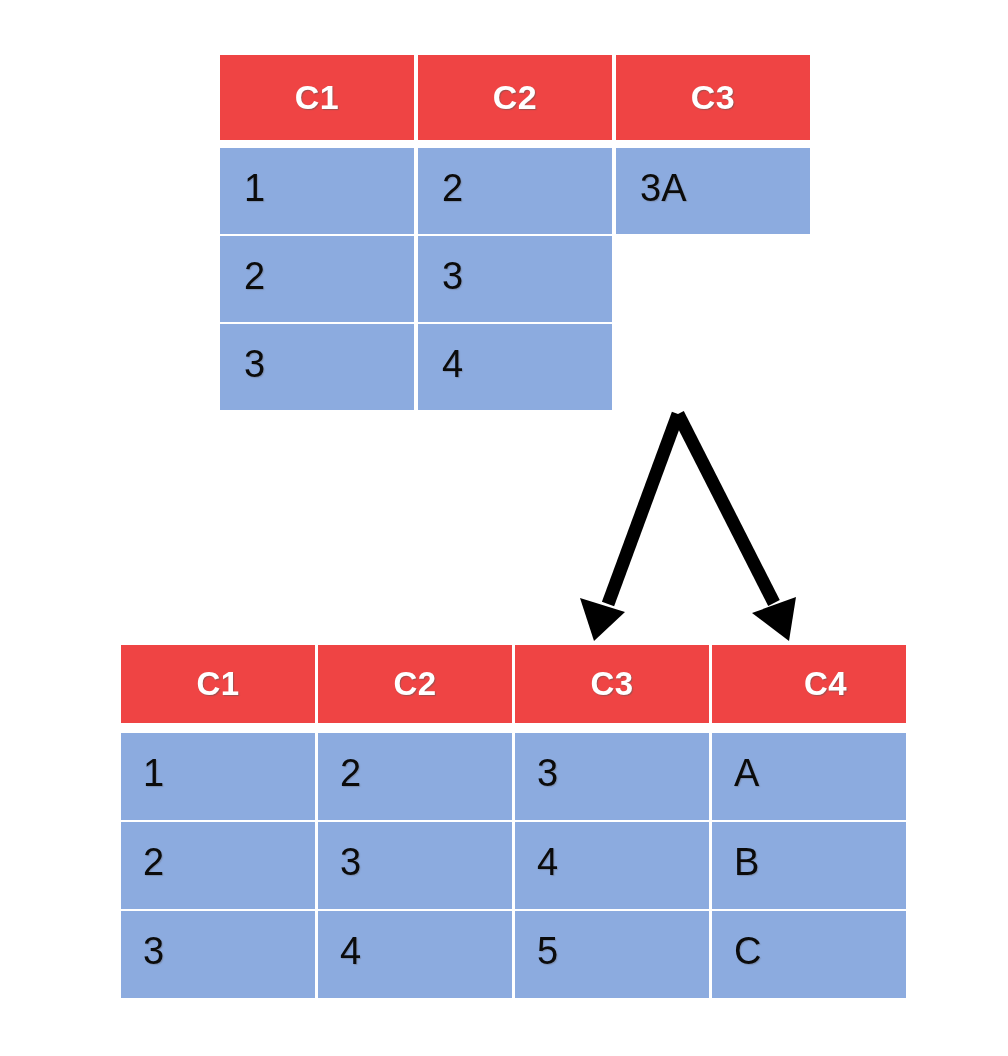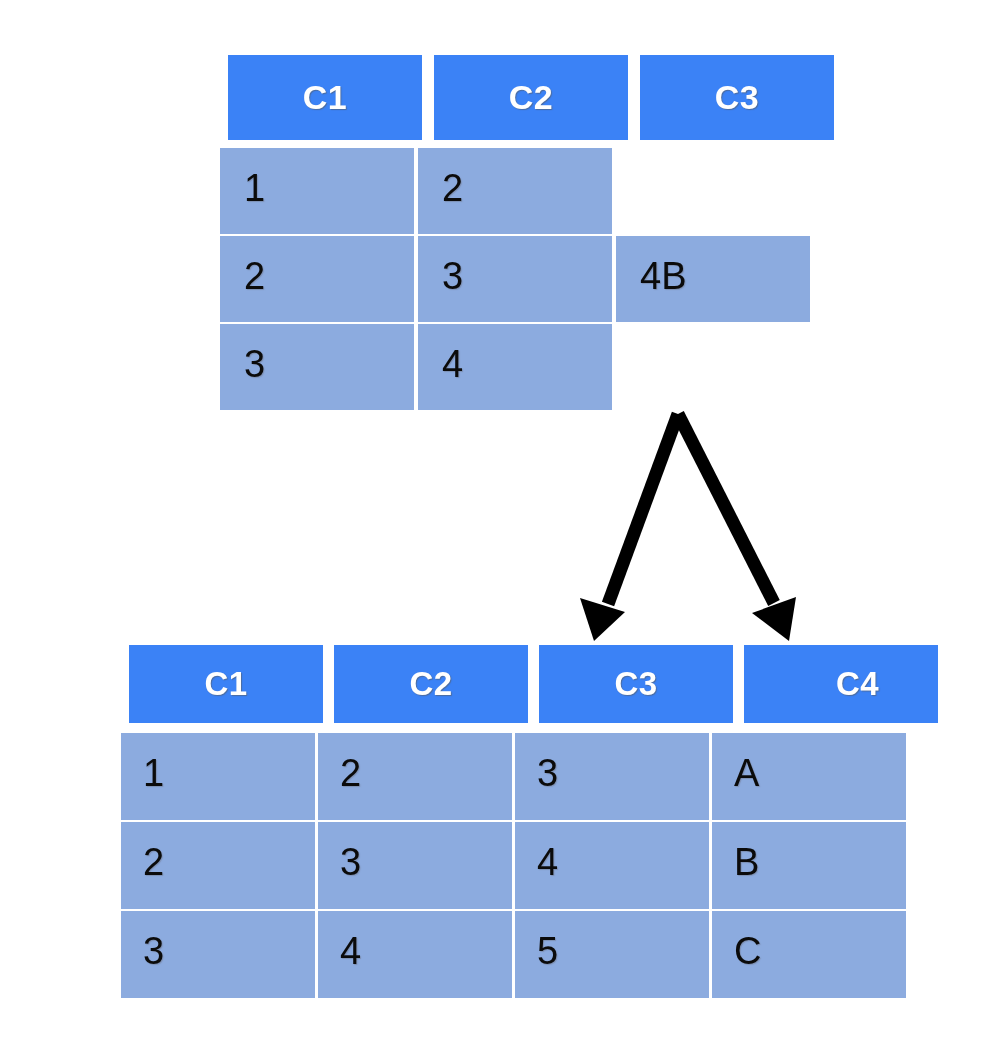"C1" .cell.header { background: #3b82f6 -> #ef4444; margin-left: 8px -> none }
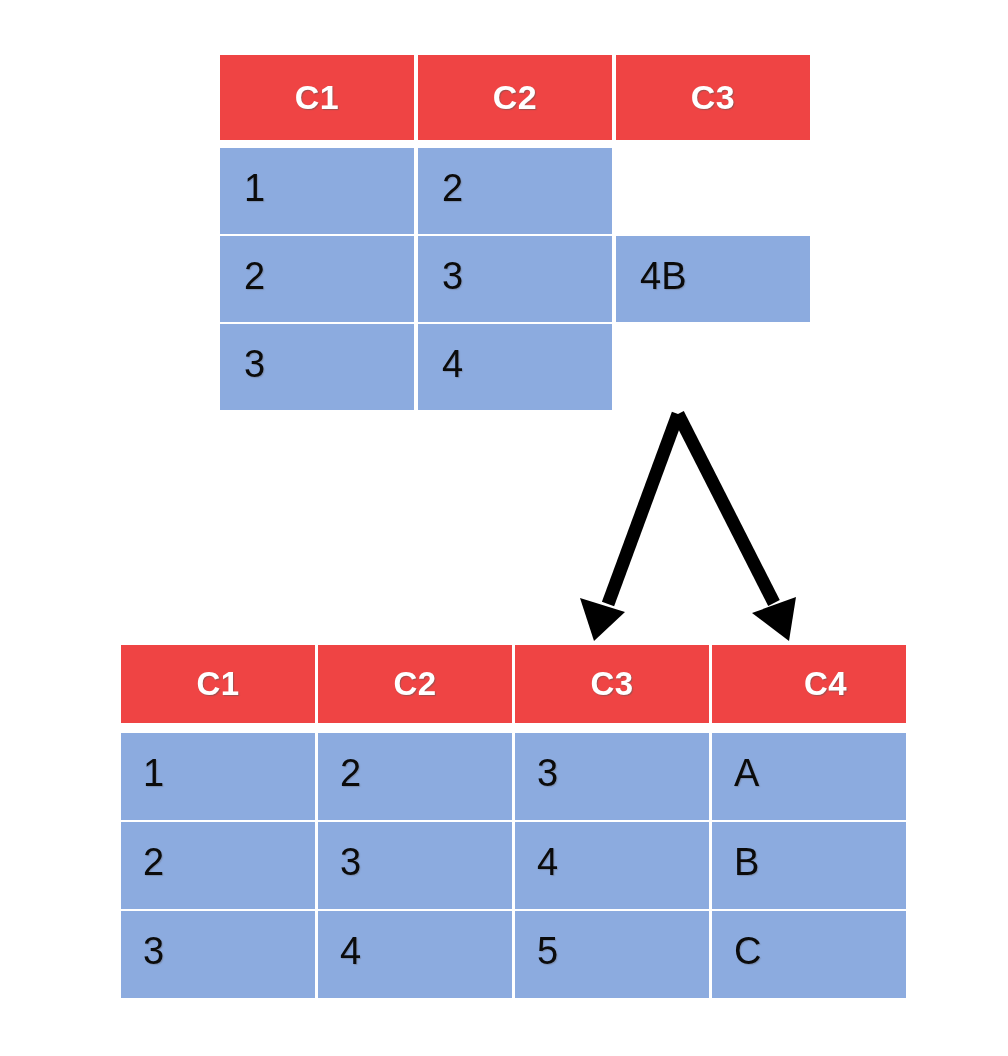"3A" div.cell { html: none -> <div>3A</div> }
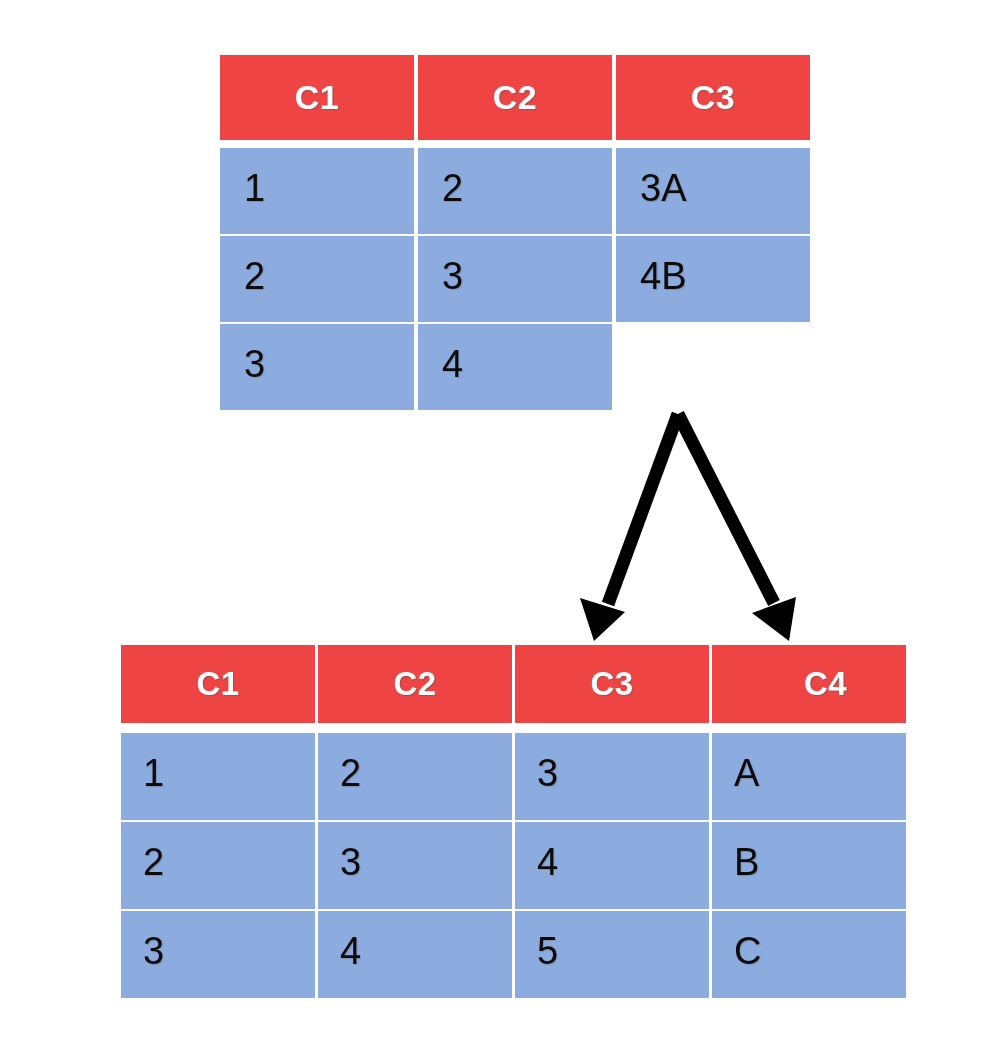"4B" div.cell { html: <div>4B</div> -> none }
